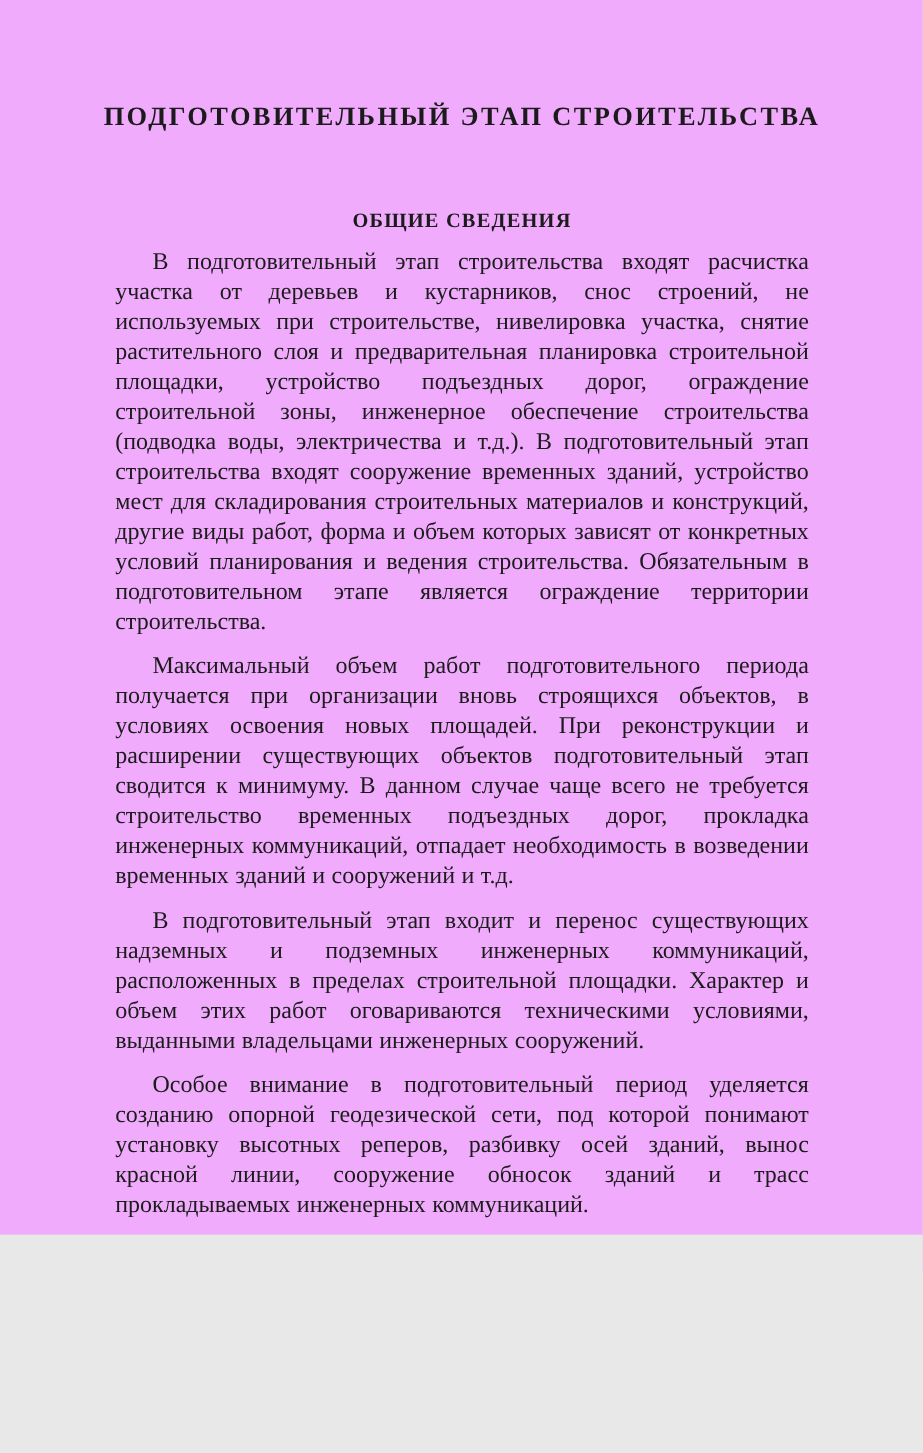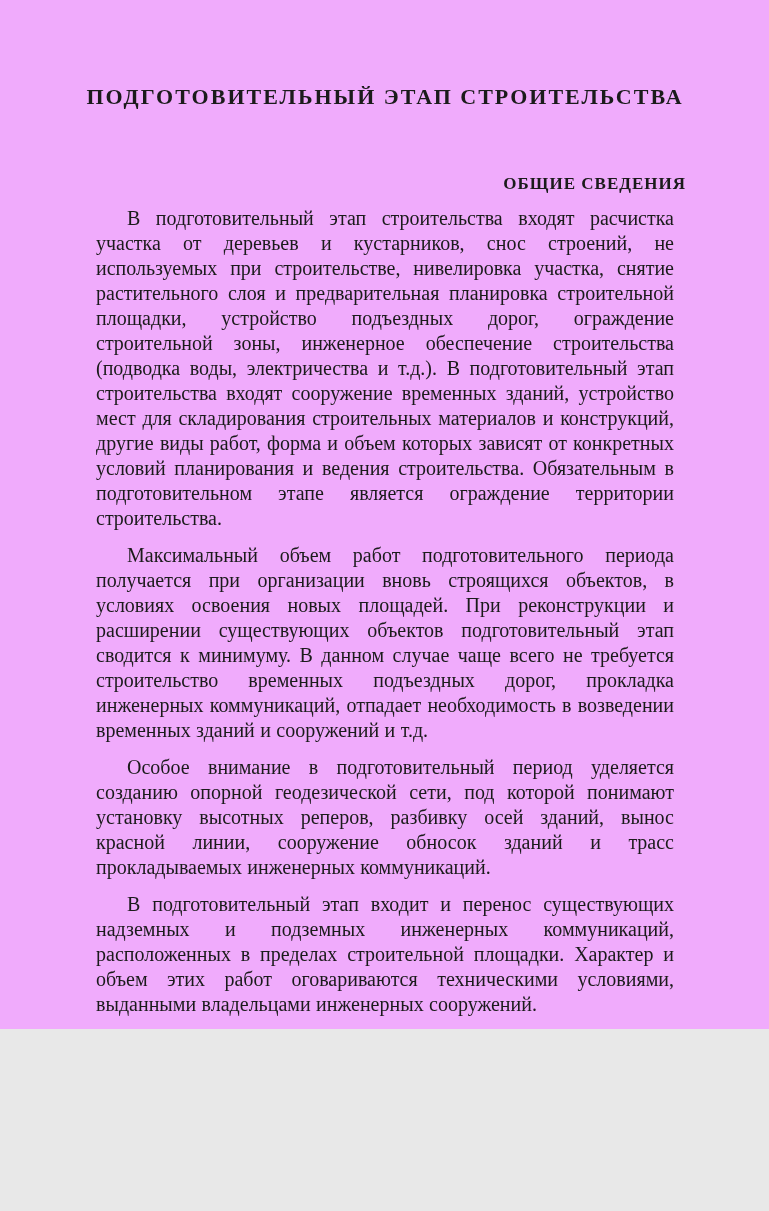"ОБЩИЕ СВЕДЕНИЯ" .section-heading.first { text-align: right -> none }
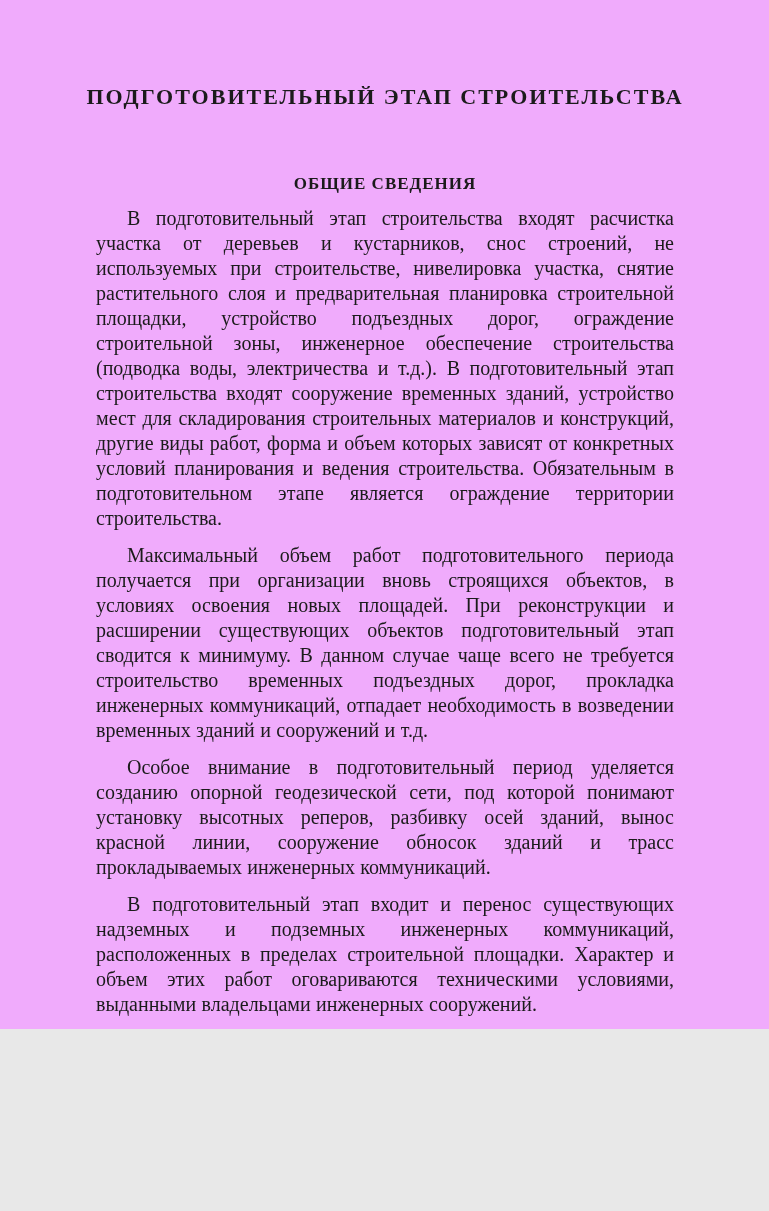"Особое внимание в подготовительный" p.body-par { order: before "В подготовительный этап входит и" -> after "В подготовительный этап входит и" }
